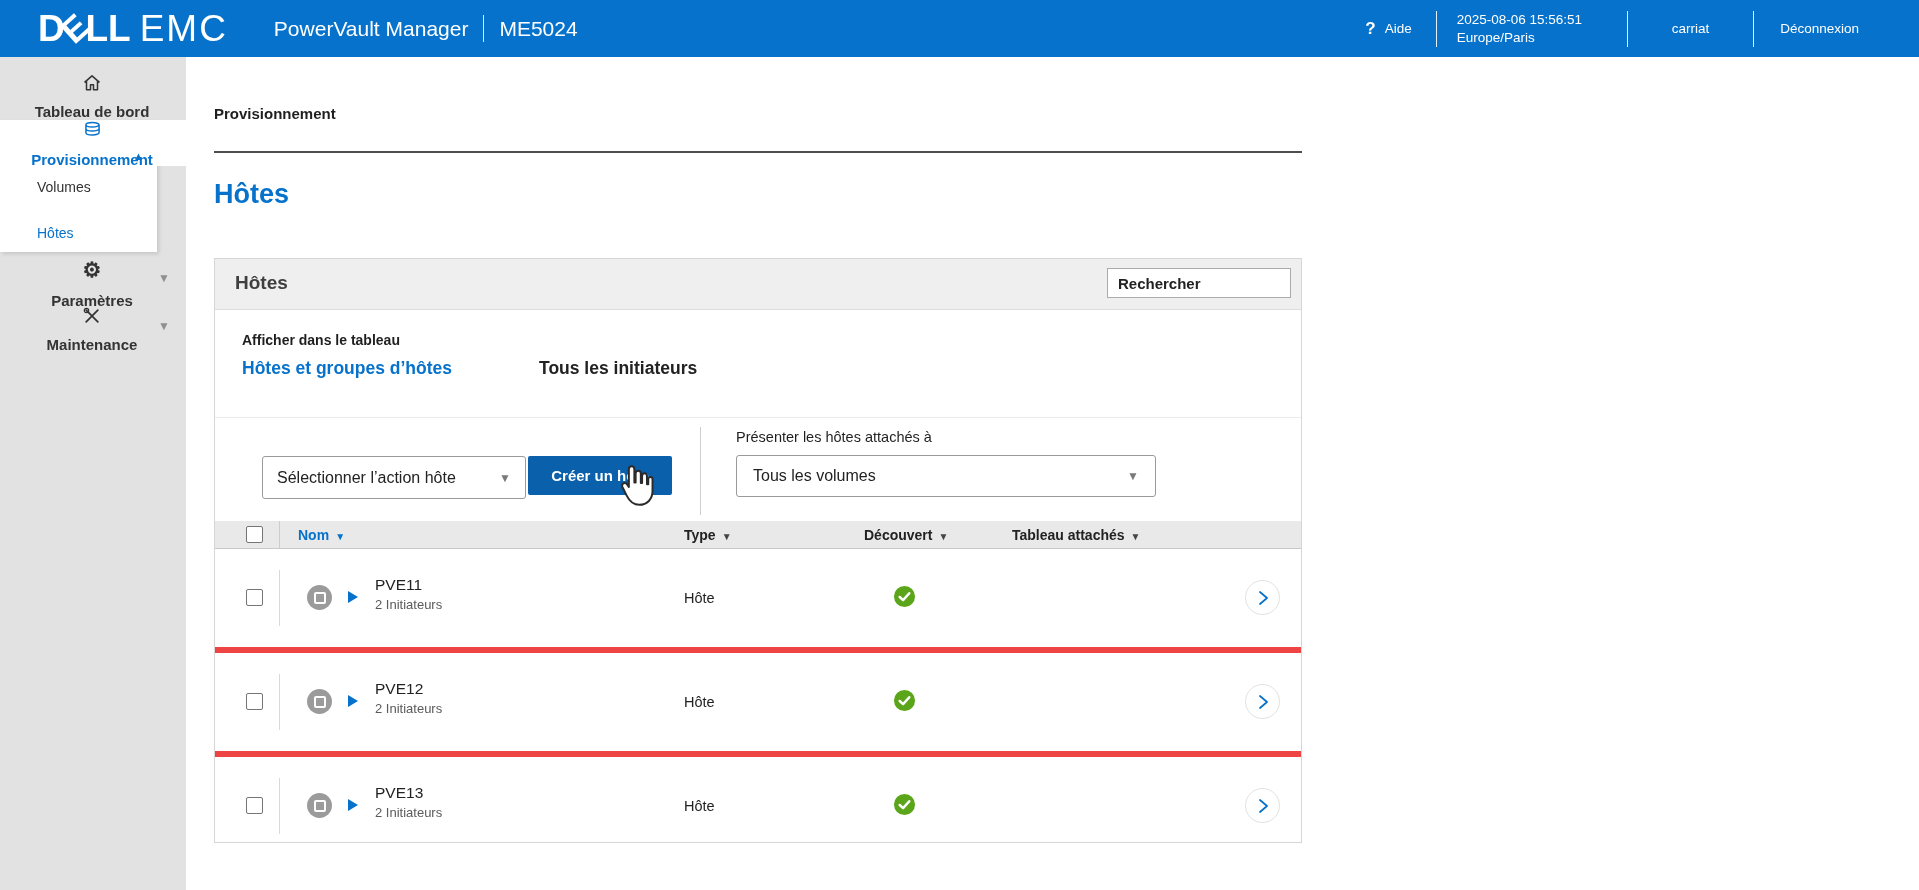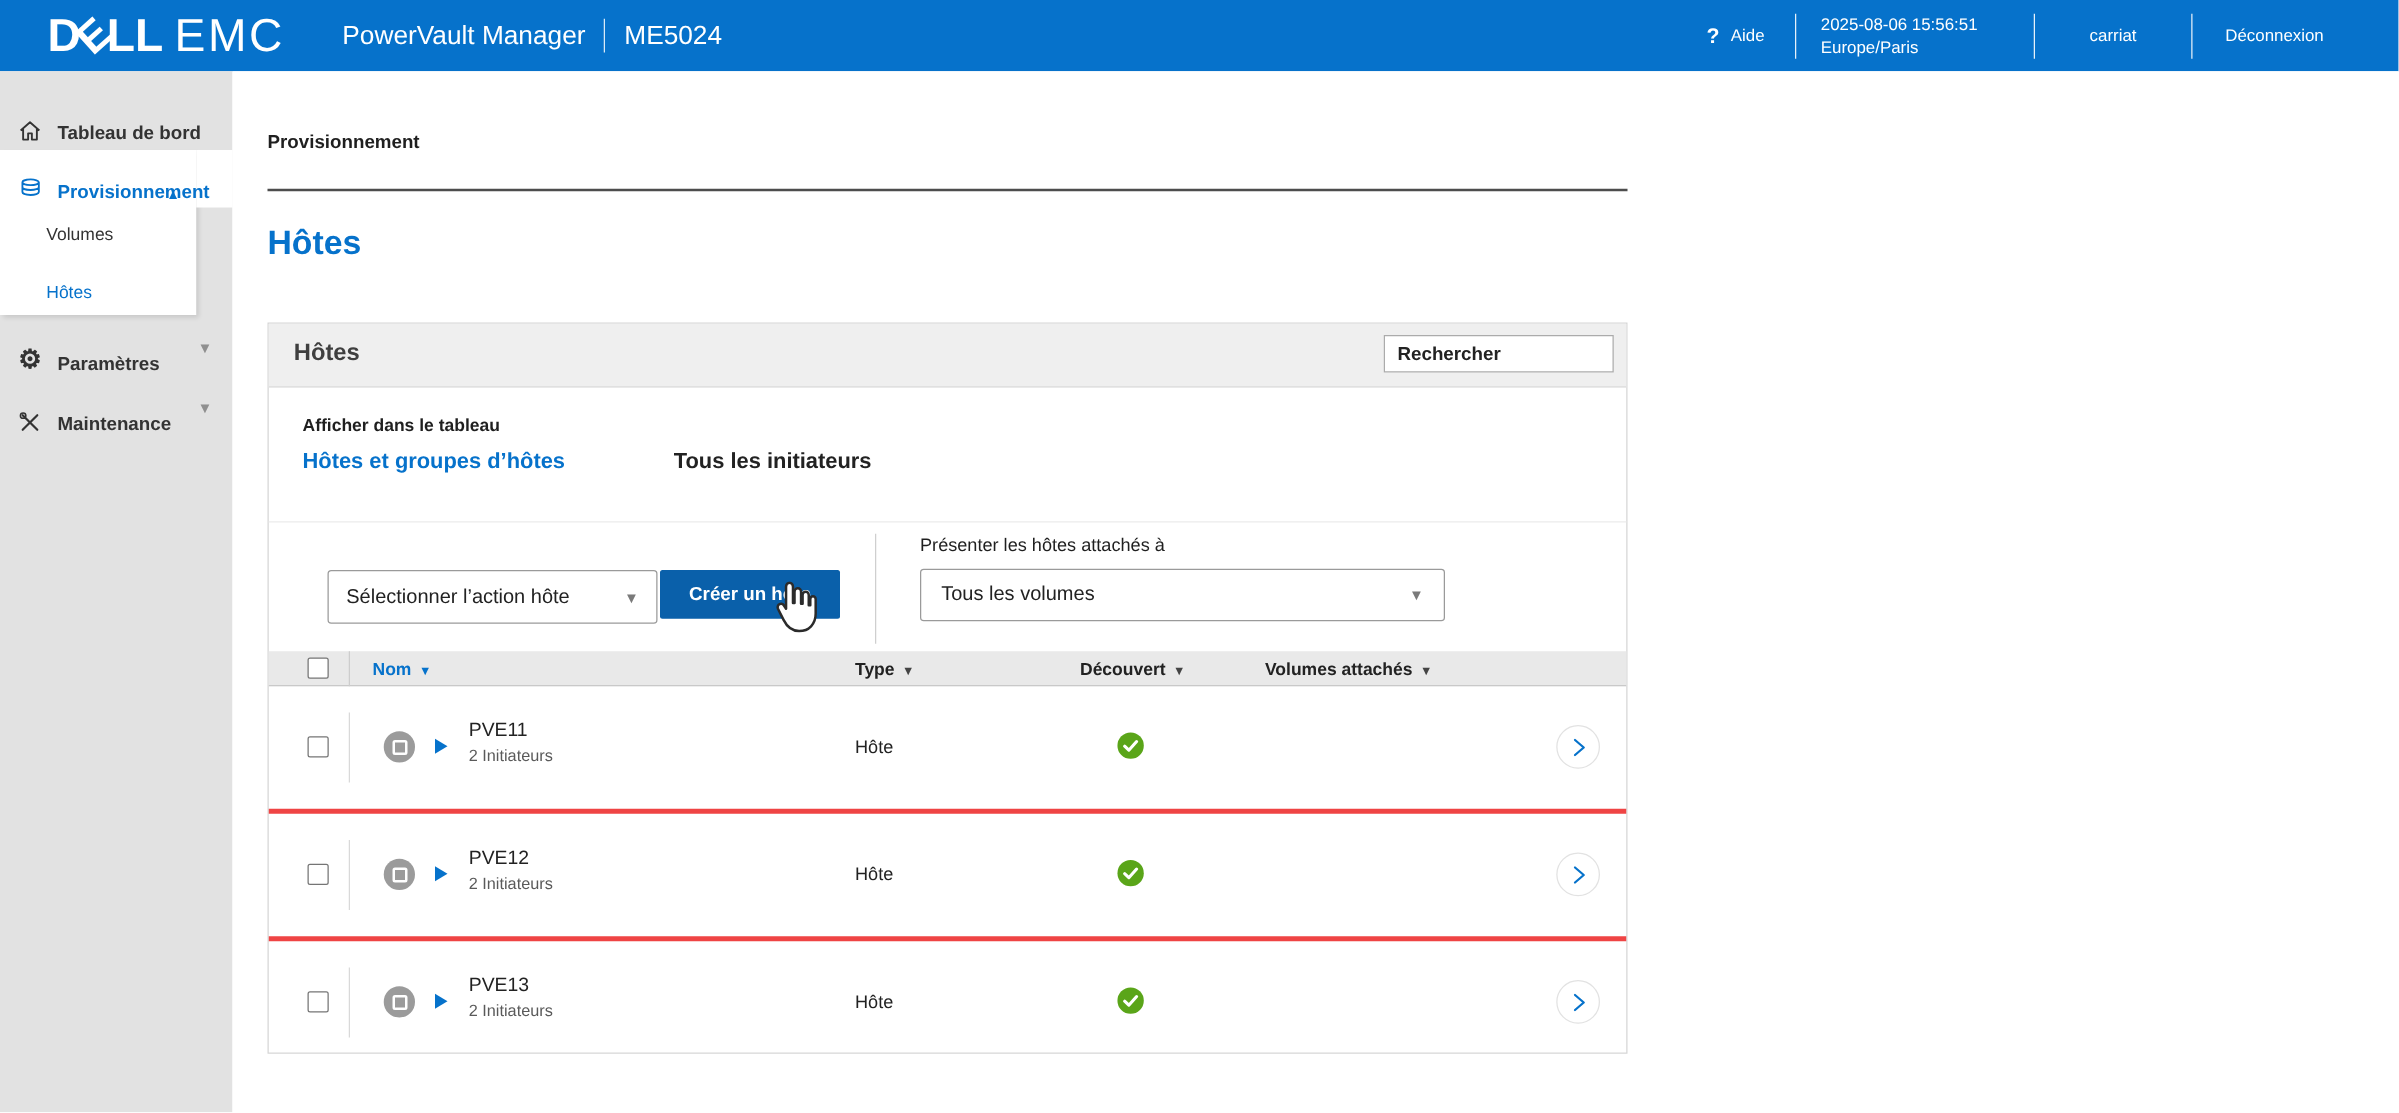"Tableau de bord" .sb-item { align-items: flex-end -> center; flex-direction: none -> column }
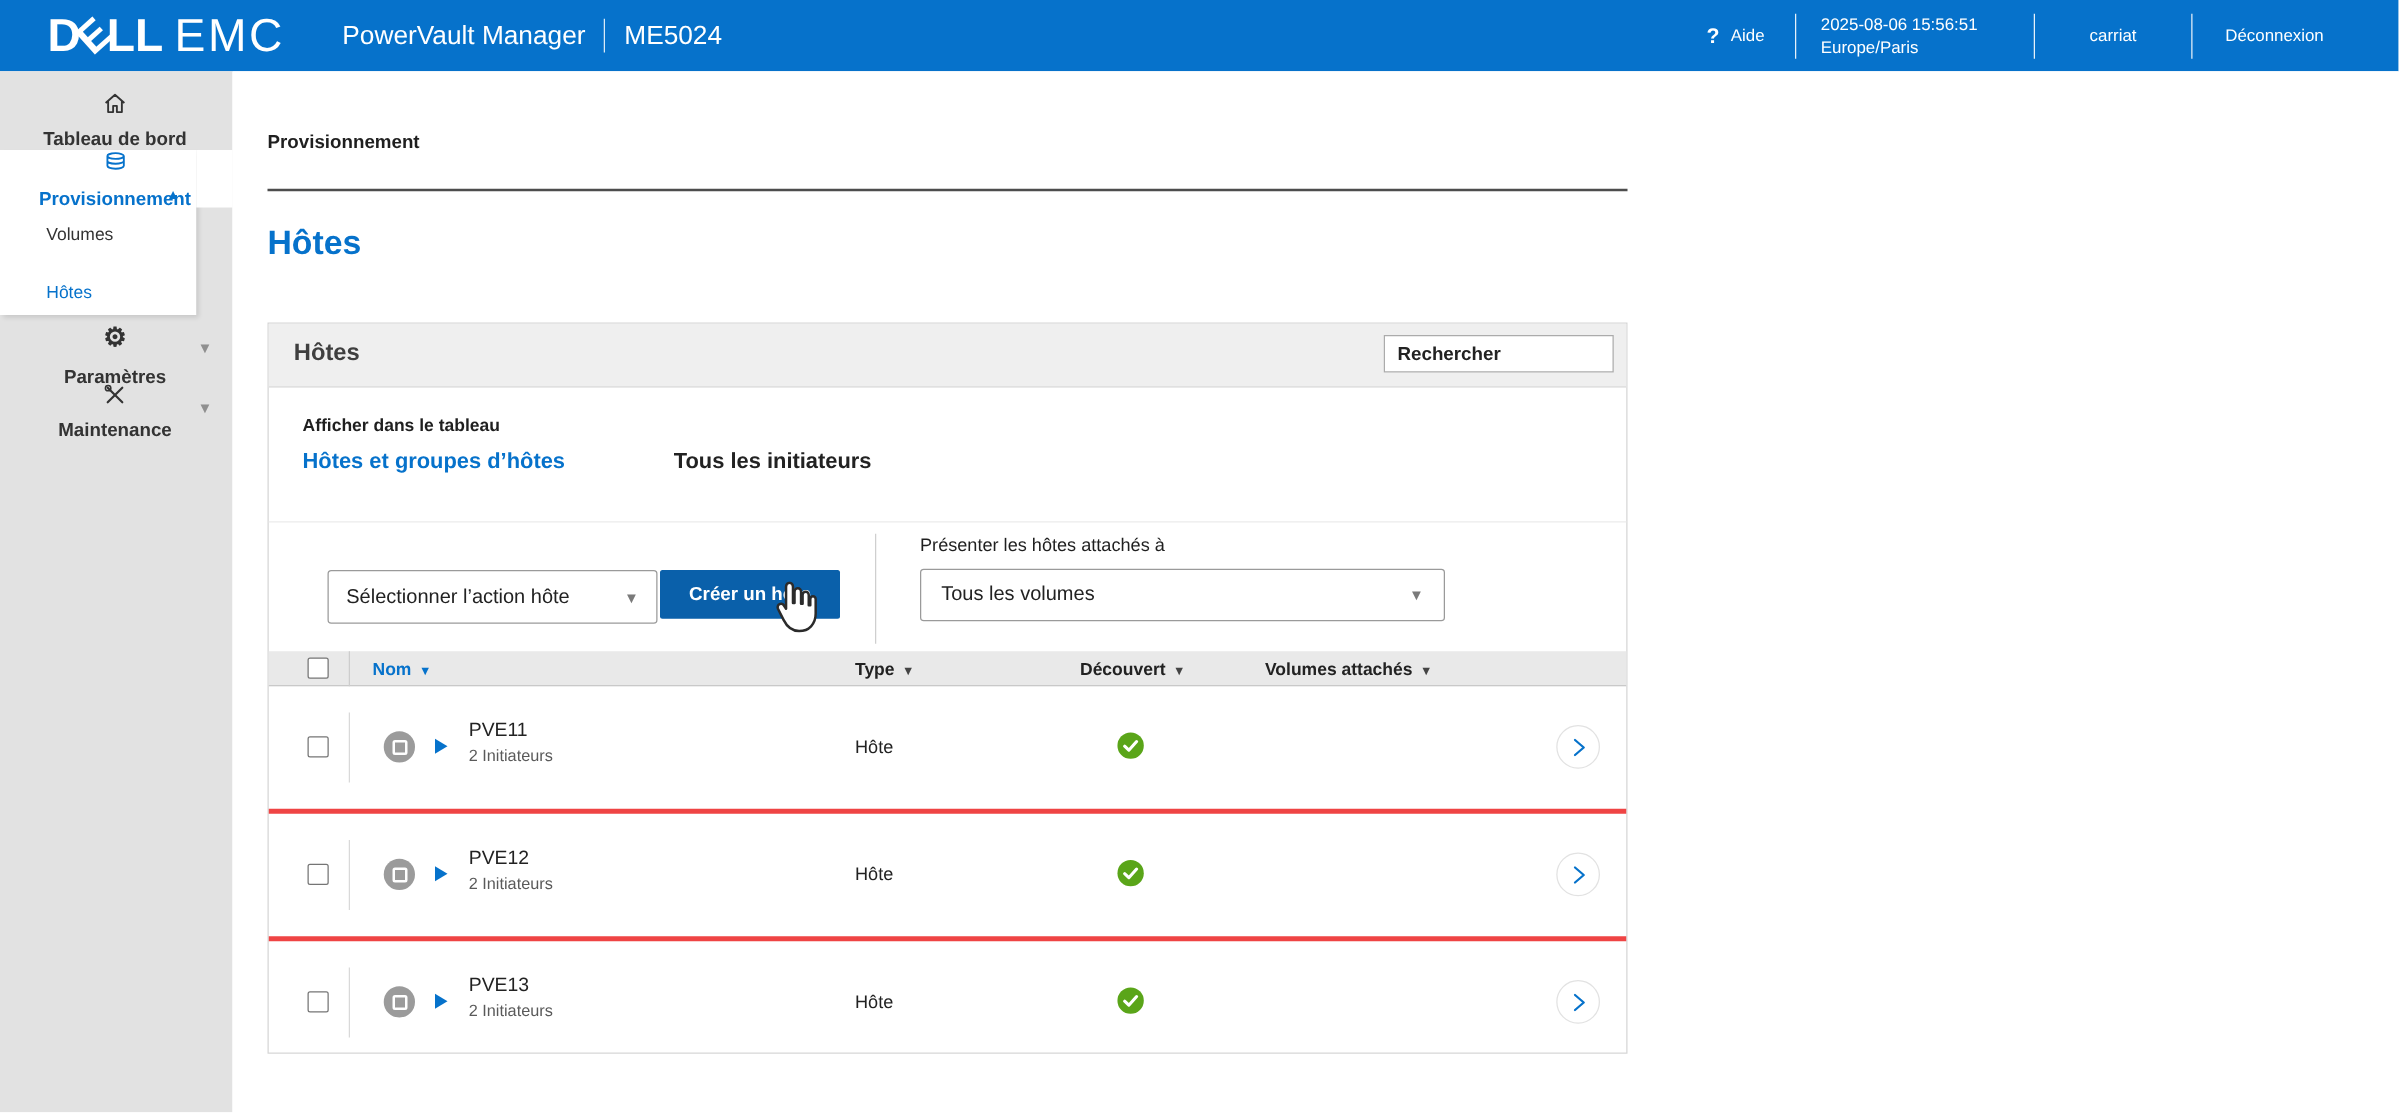"Volumes attachés" span { text: Volumes -> Tableau }
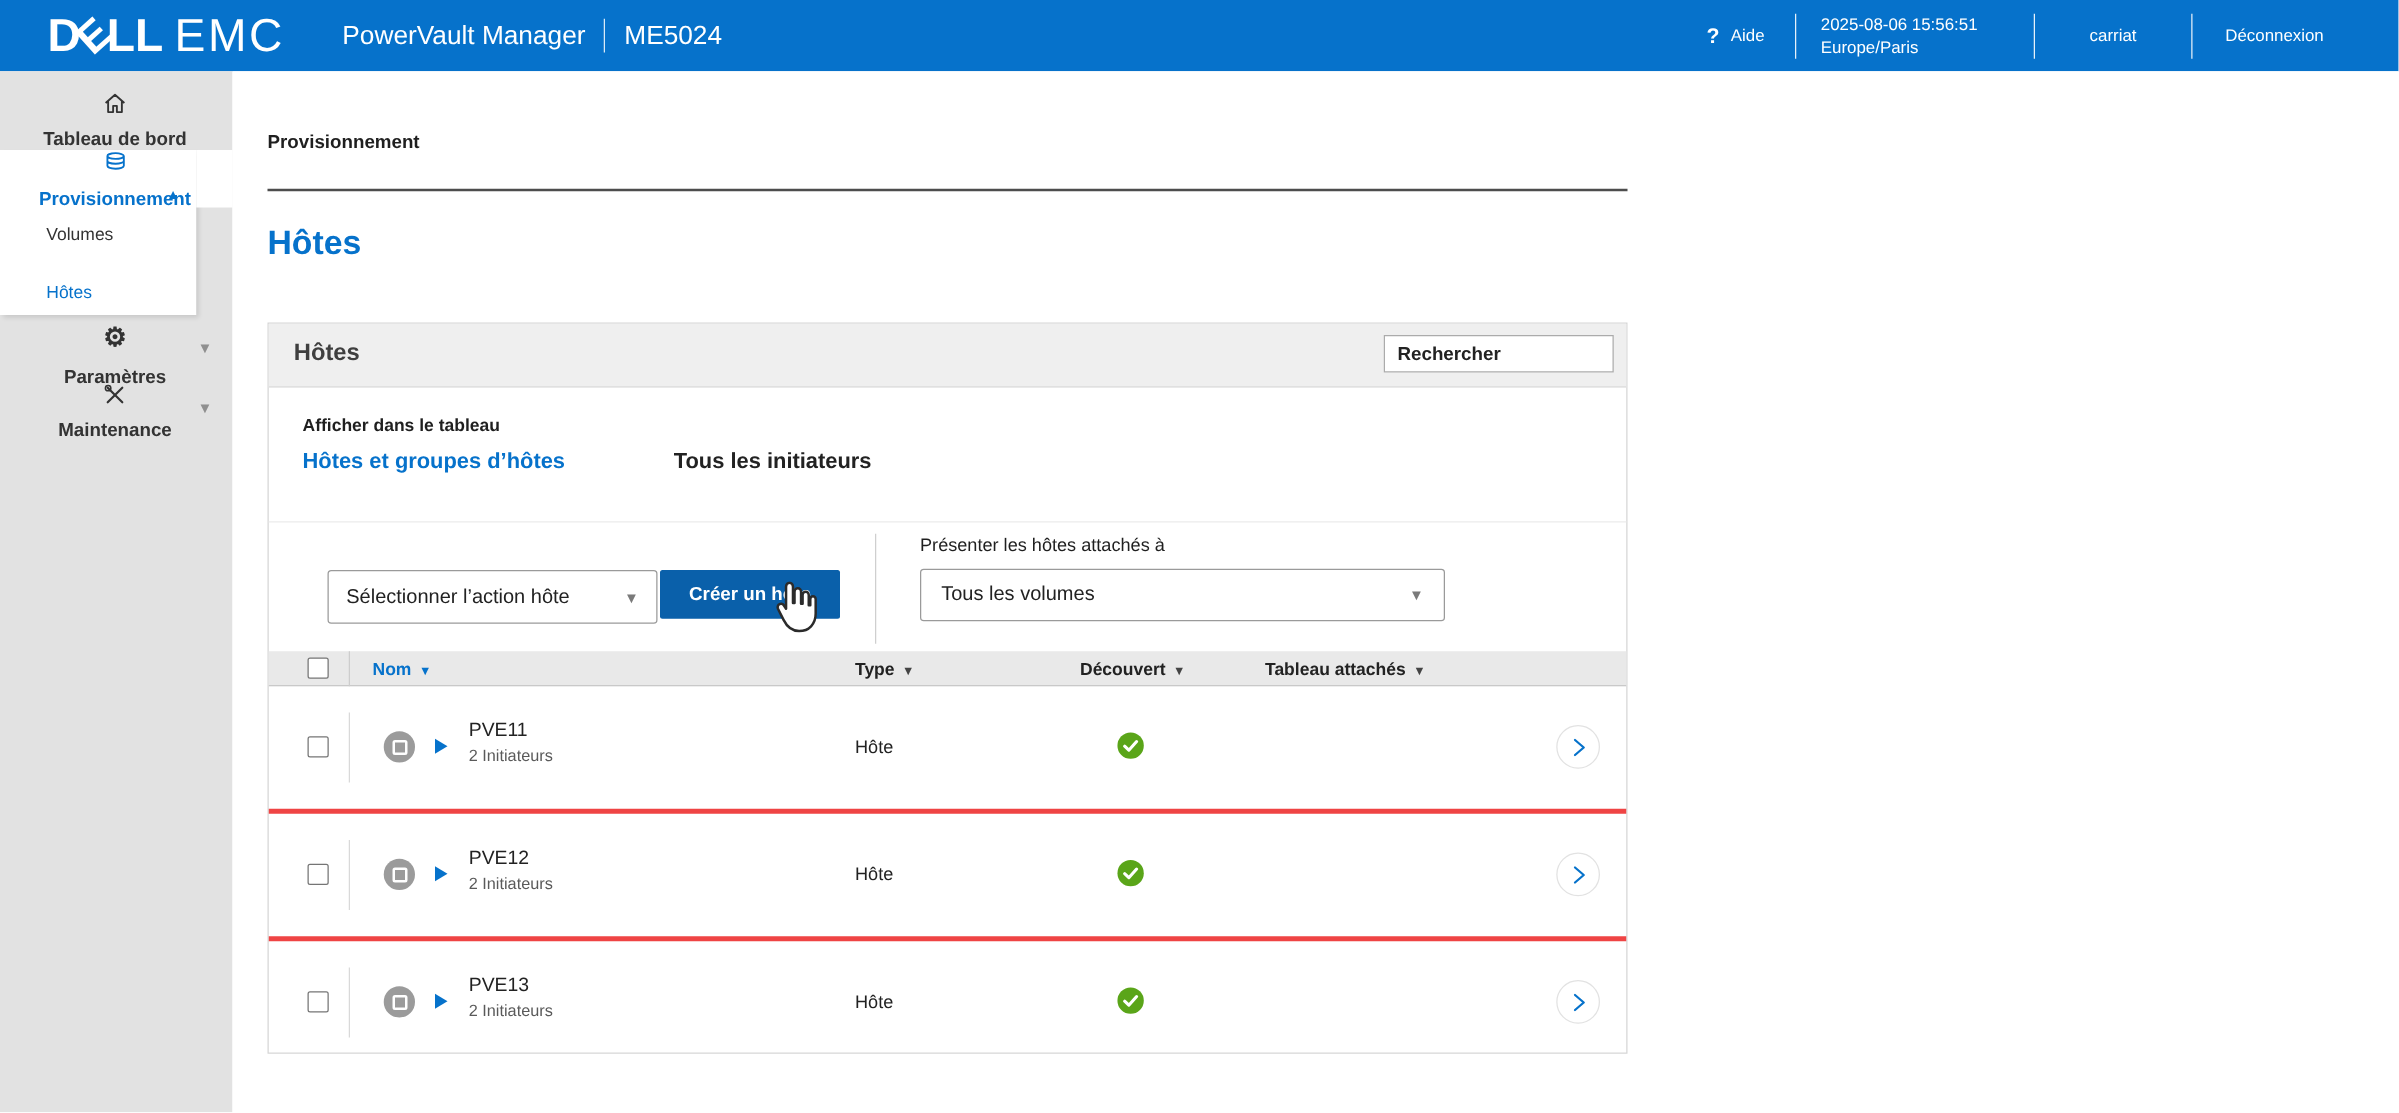"PVE11" .row { border-bottom: 4px solid #ef4444 -> 6px solid #ef4444 }
